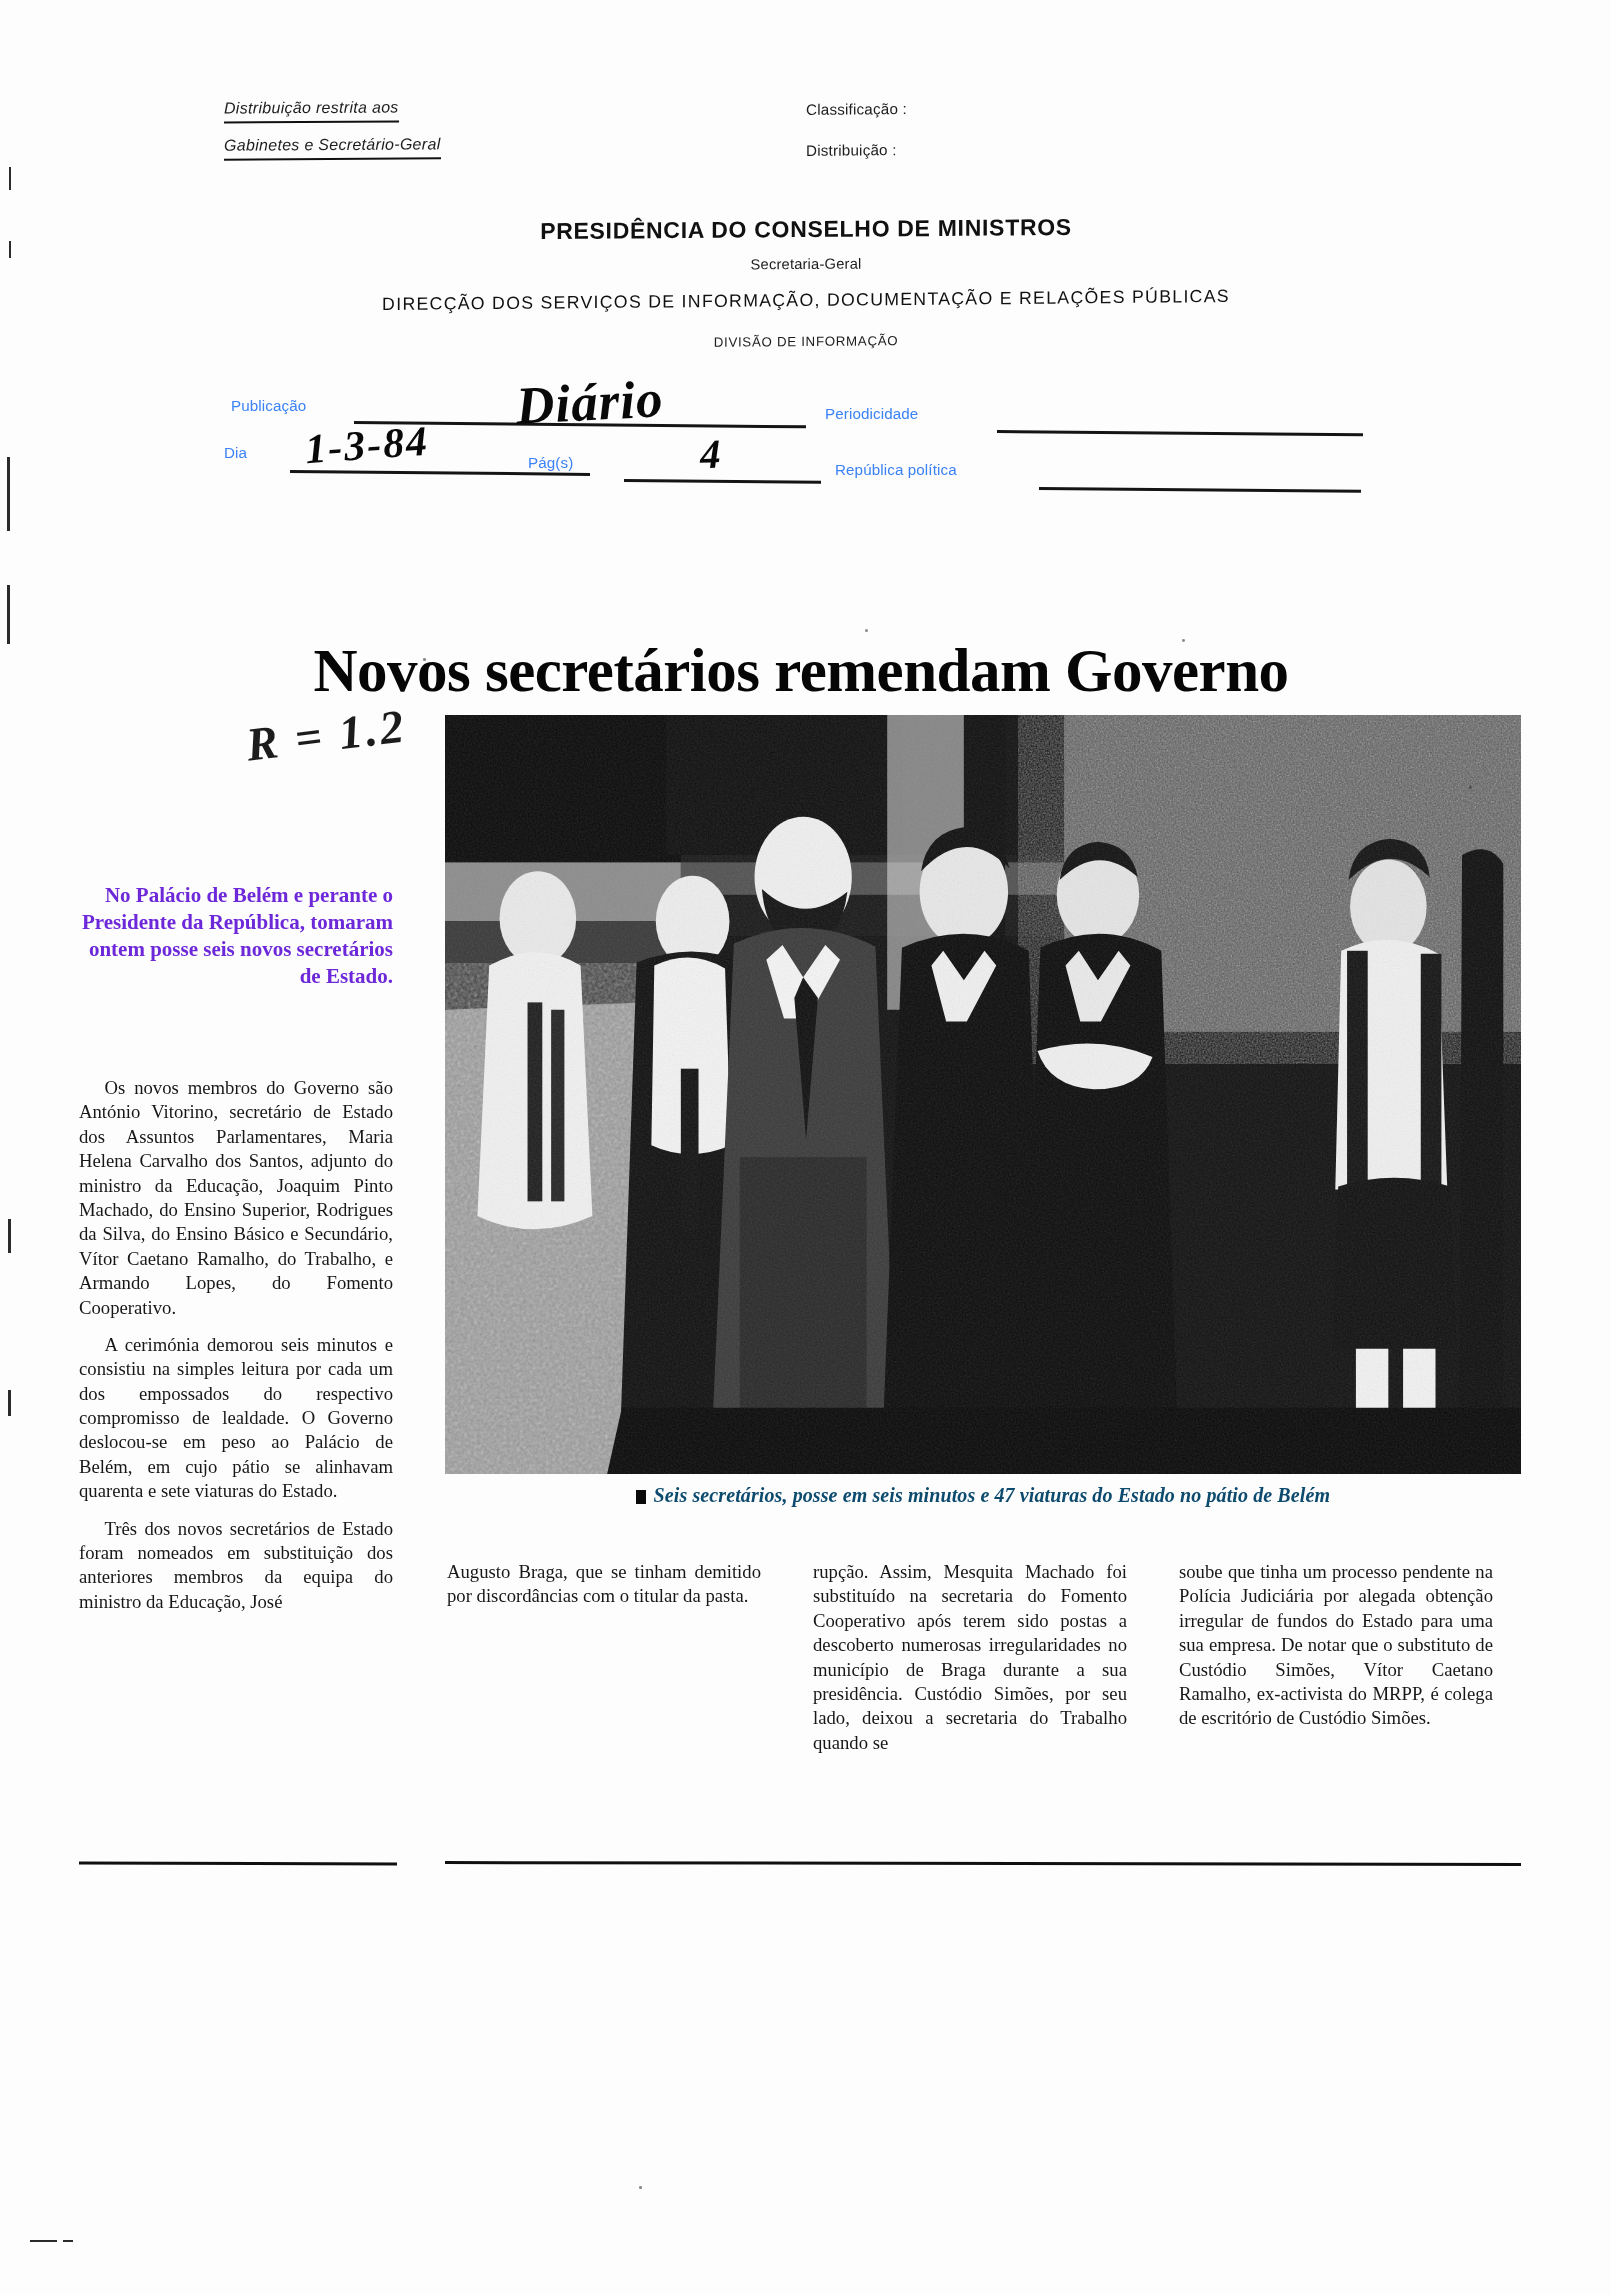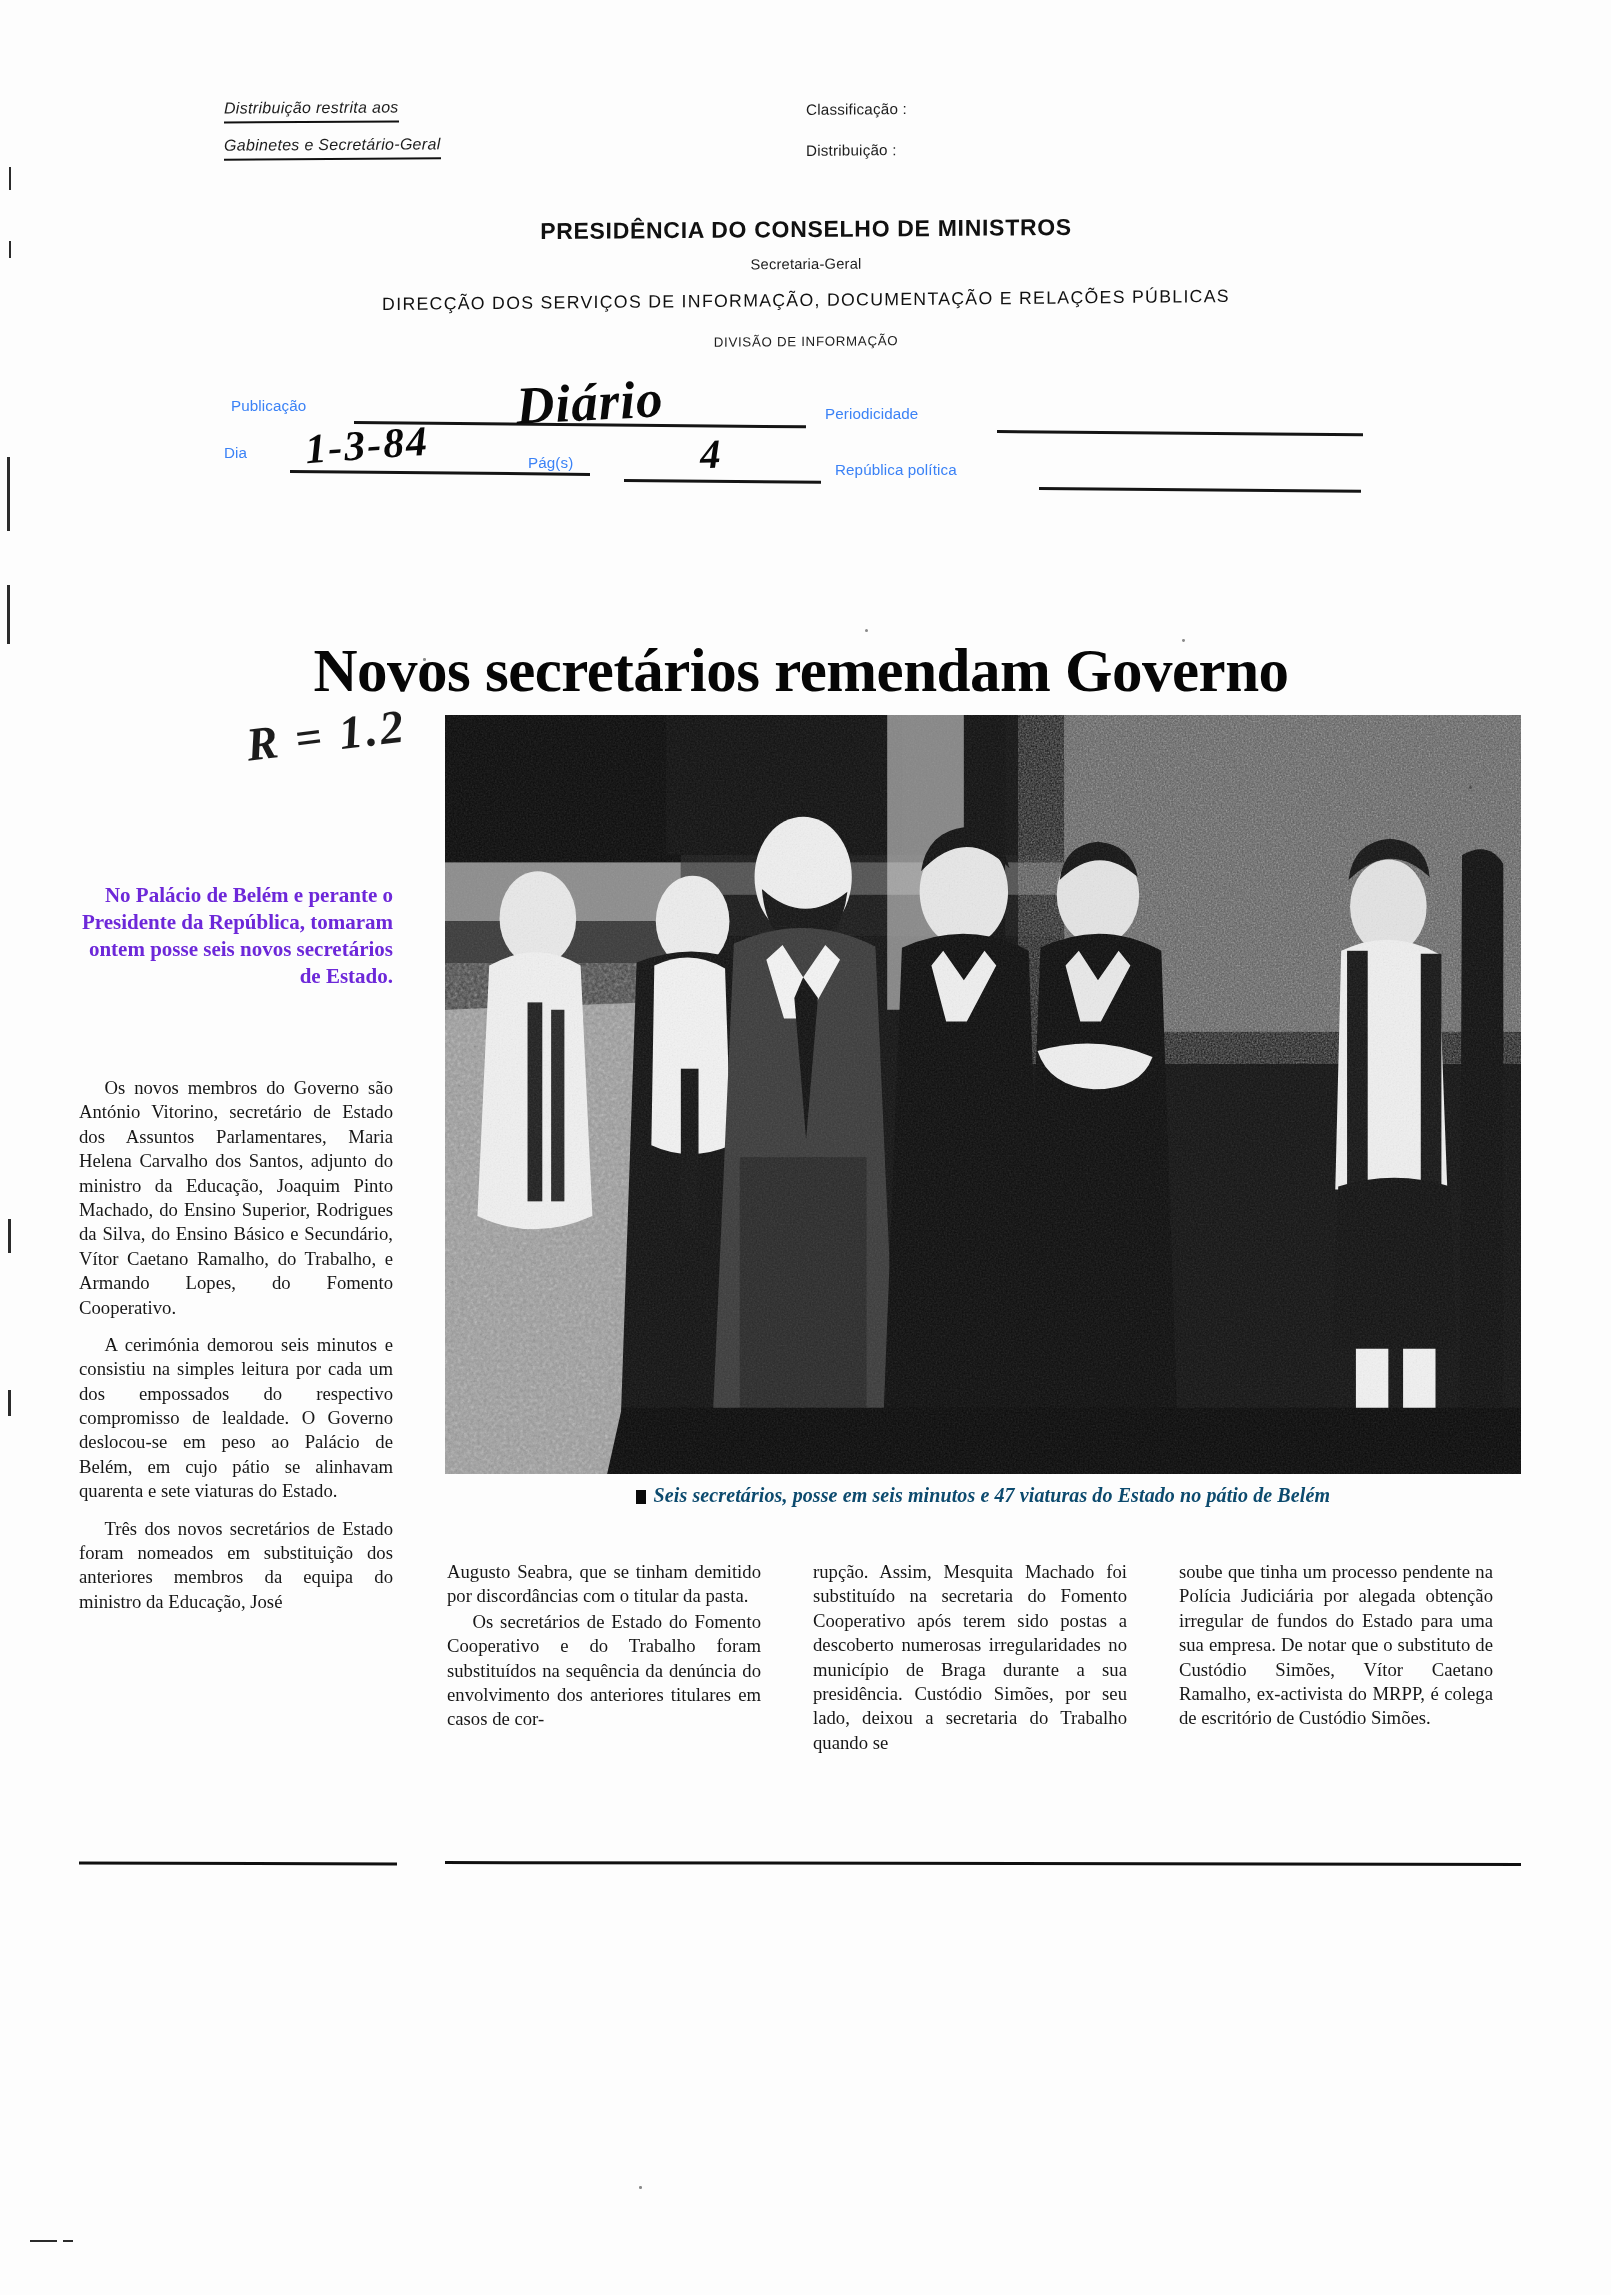"Augusto Seabra, que se tinham" p { text: Seabra -> Braga }
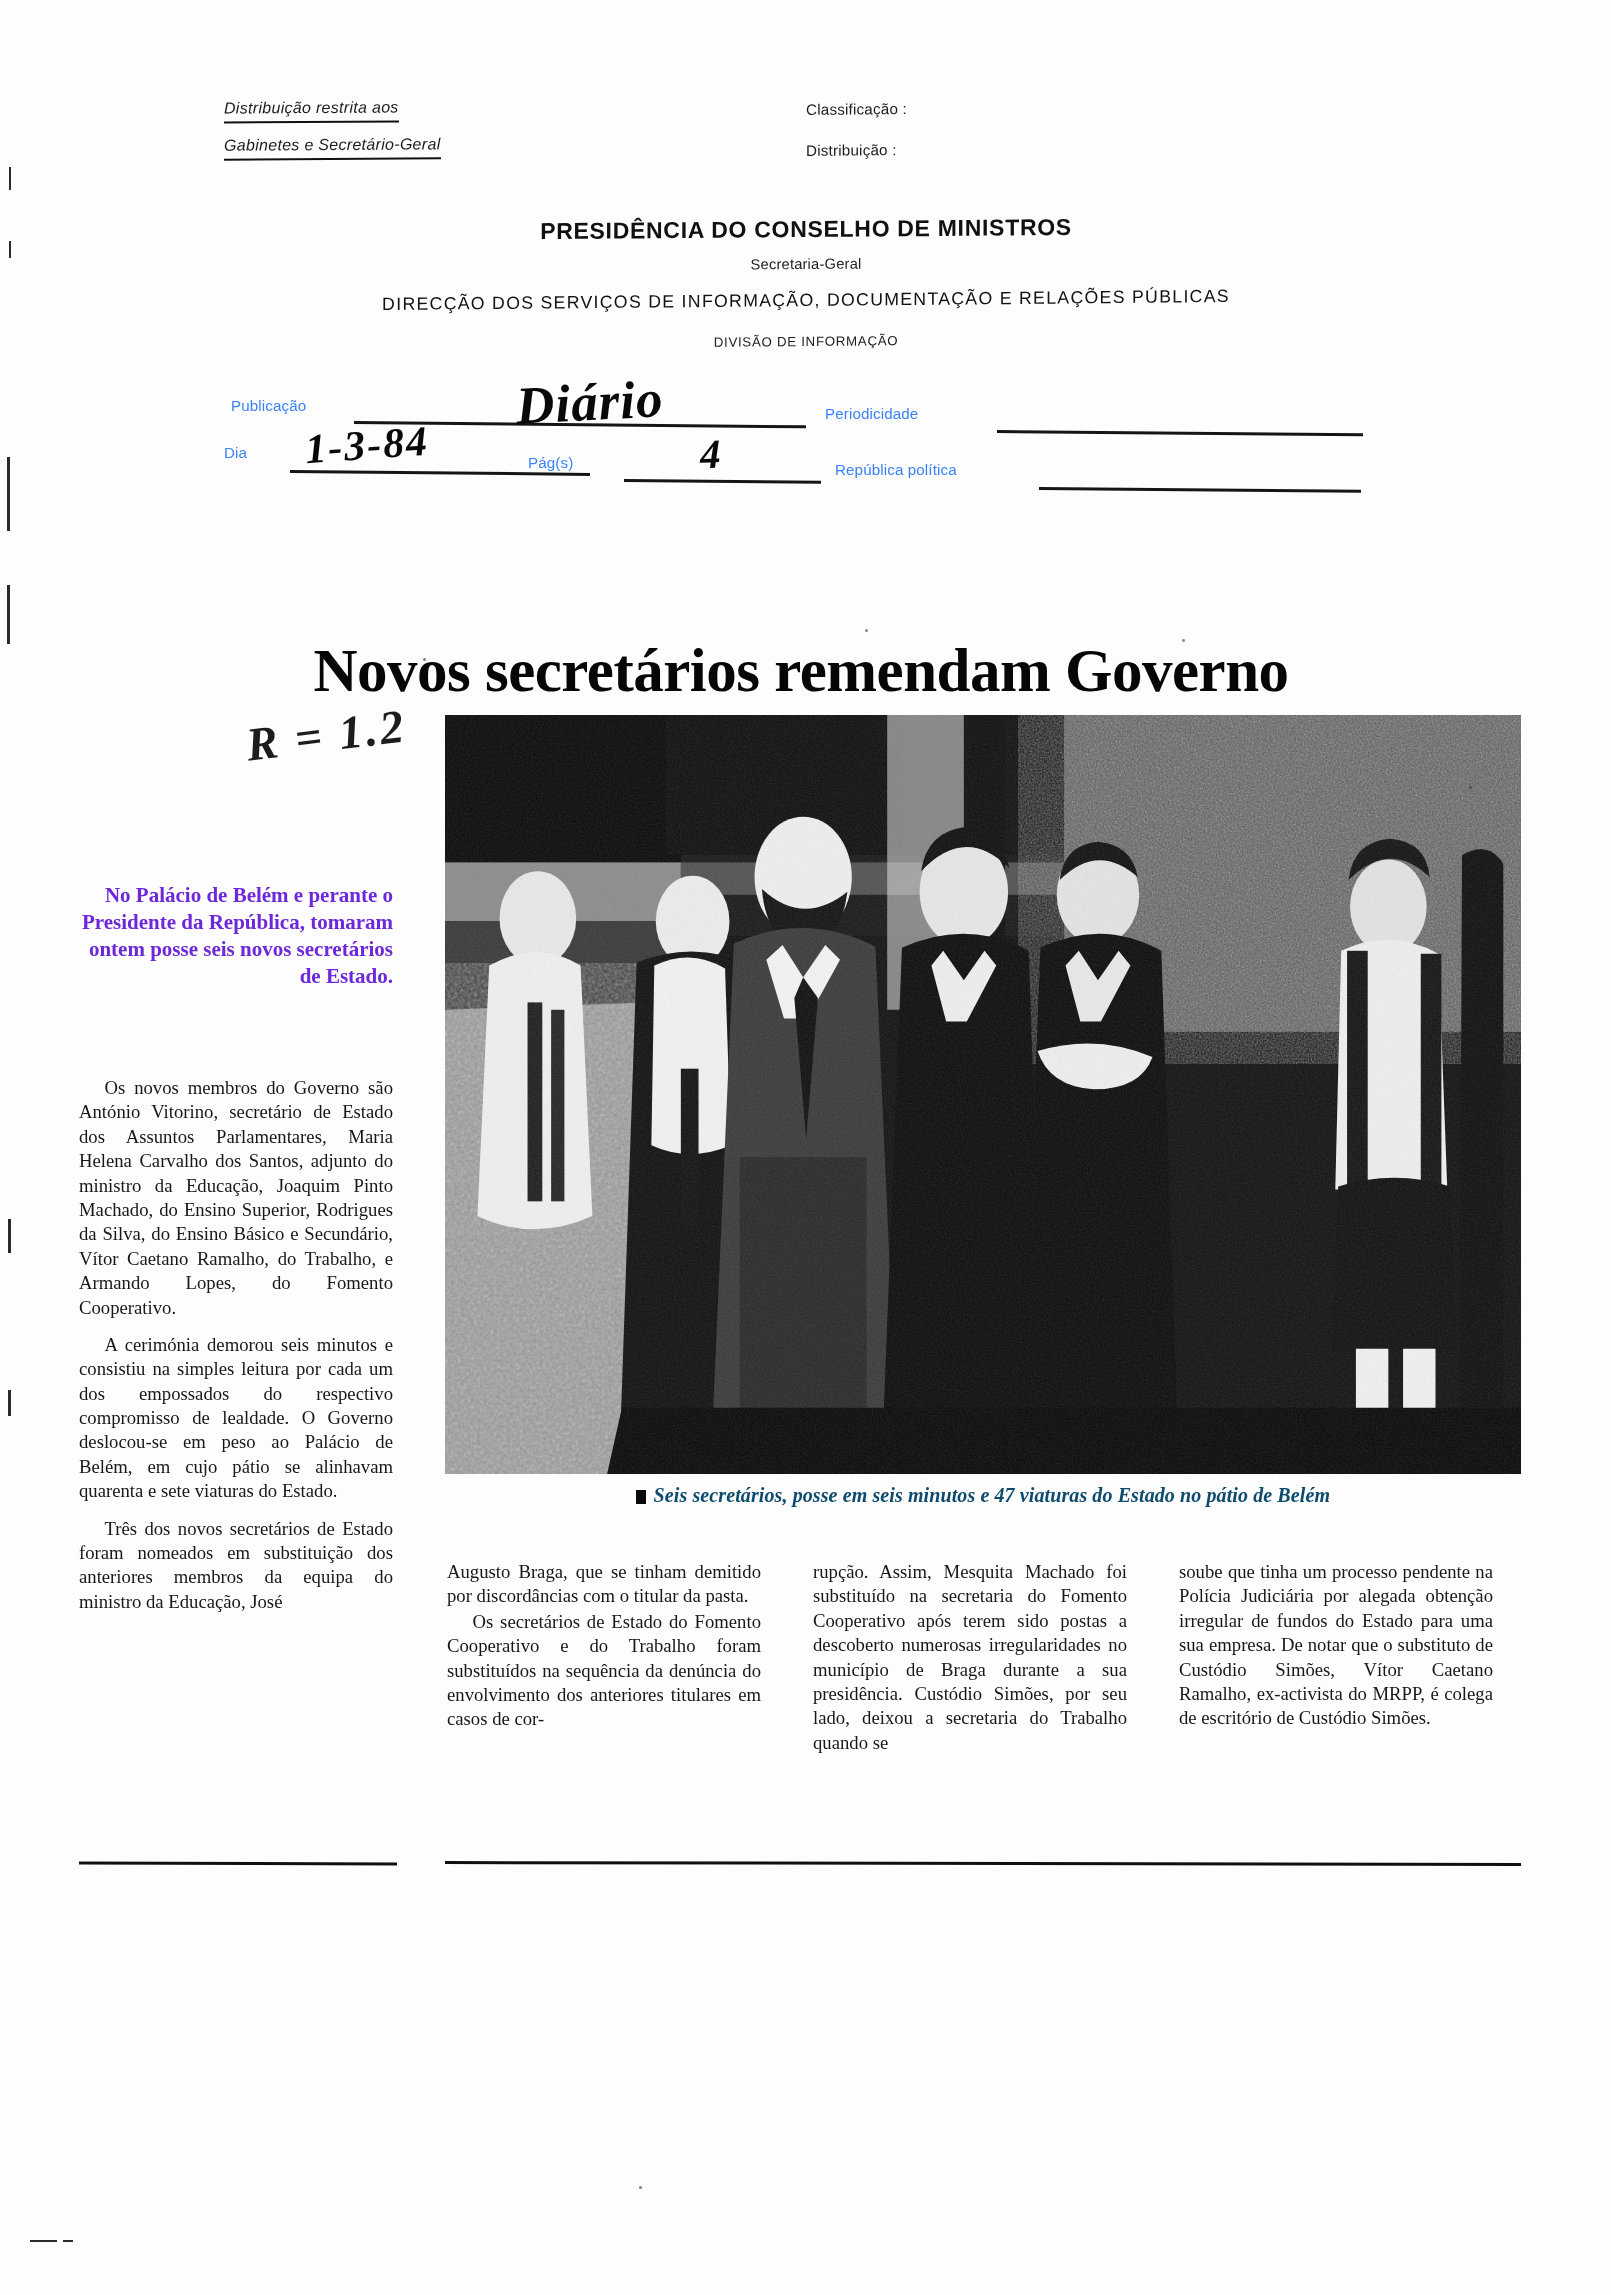"Os secretários de Estado do" p { html: <p>Os secretários de Estado do Fomento Cooperativo e do Trabalho foram substituídos na sequência da denúncia do envolvimento dos anteriores titulares em casos de cor-</p> -> none }
